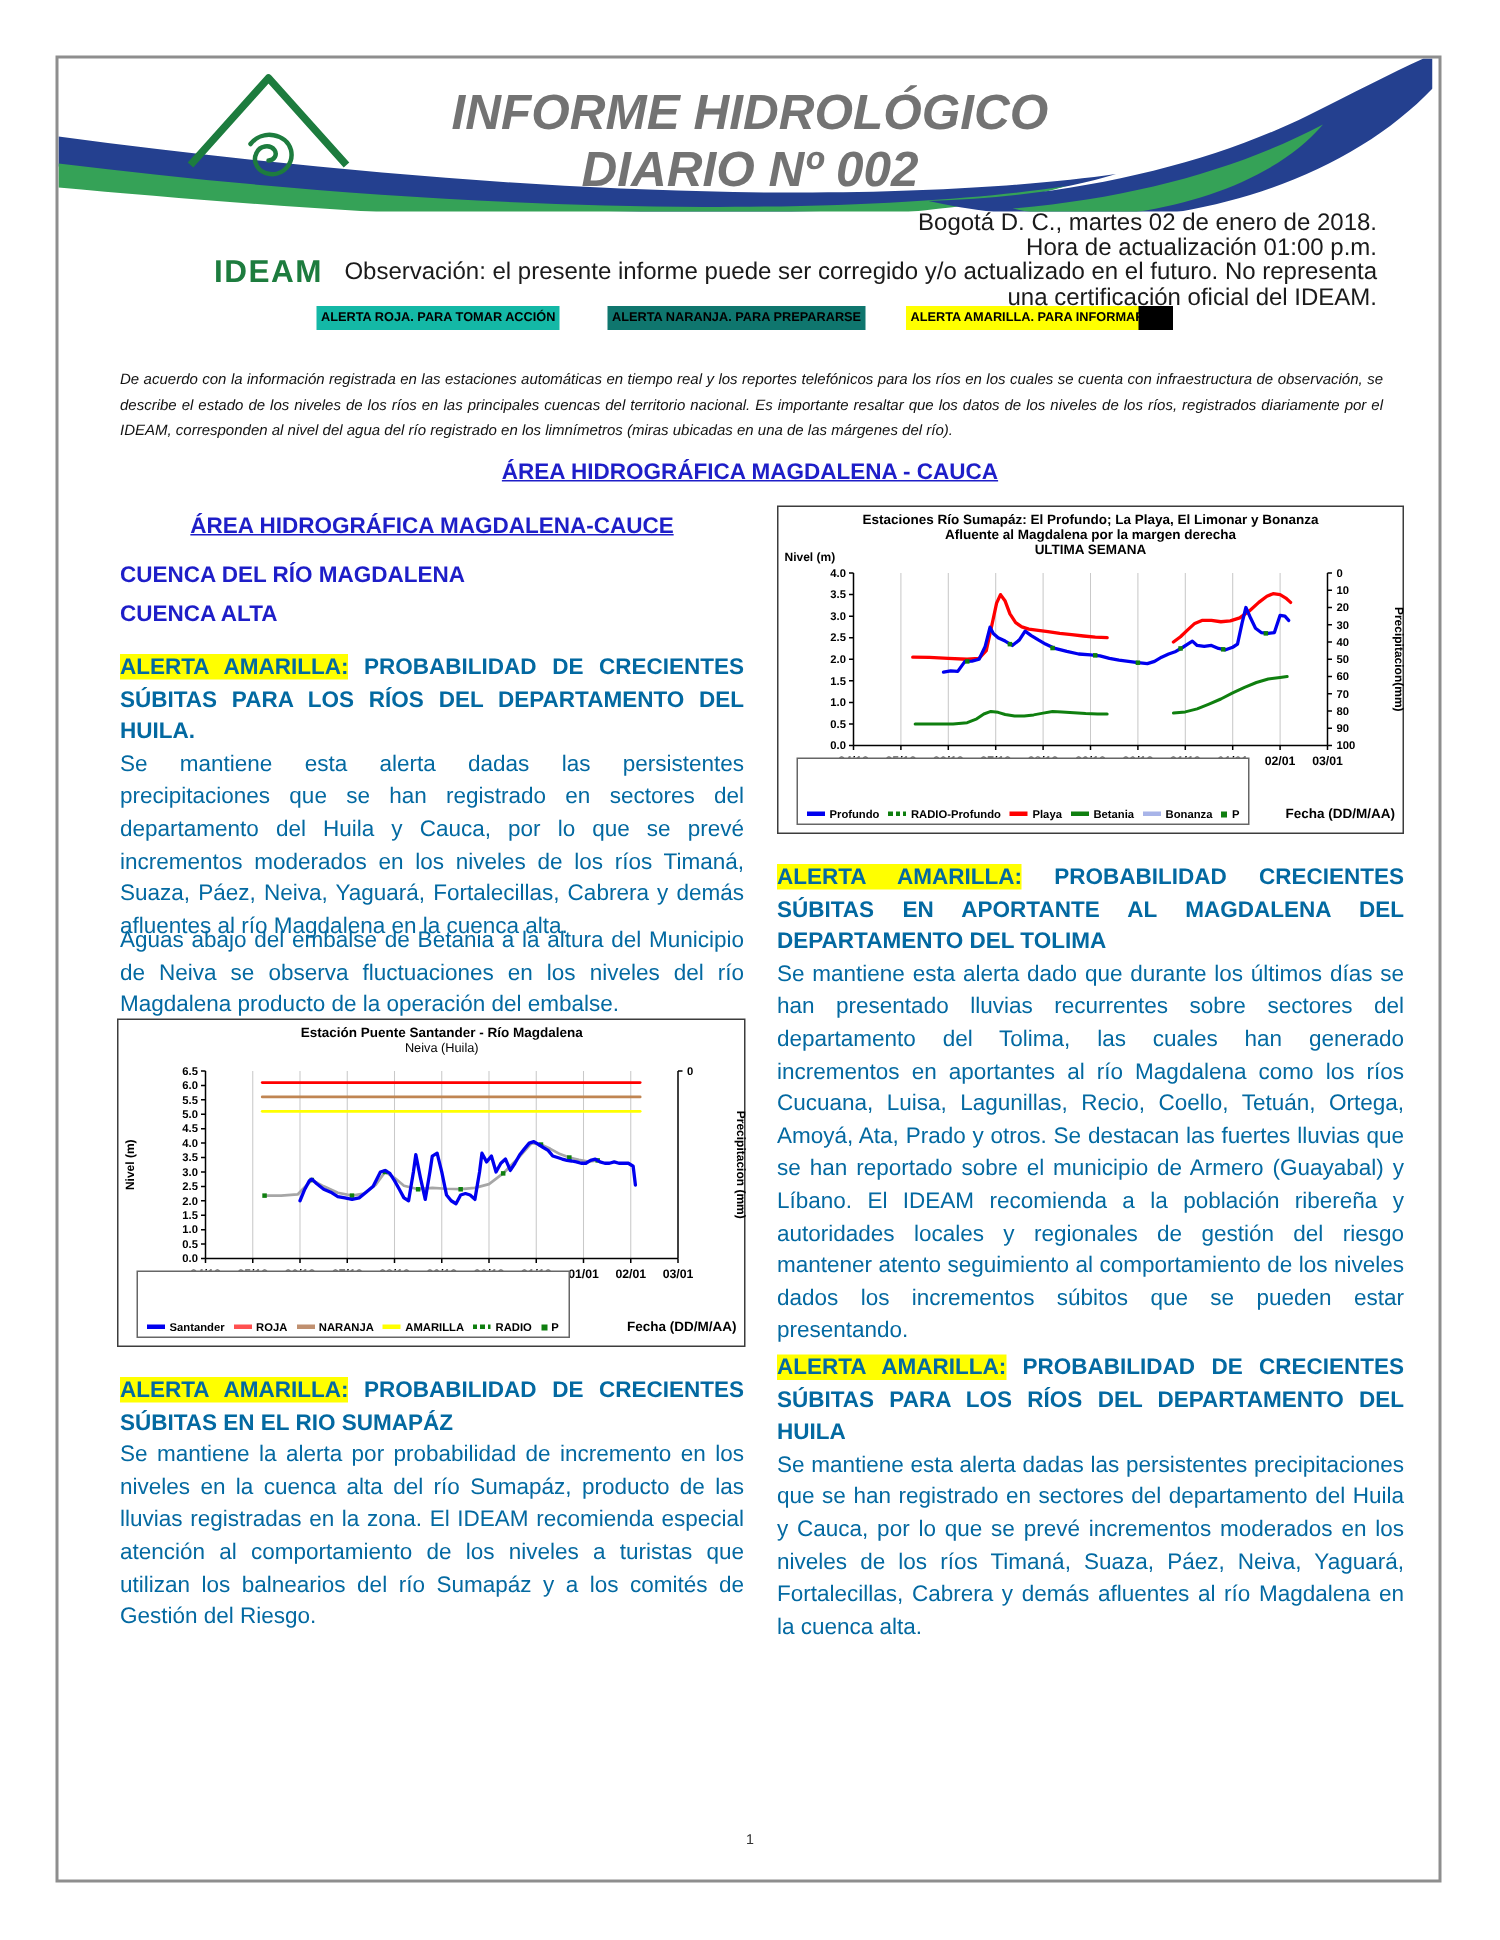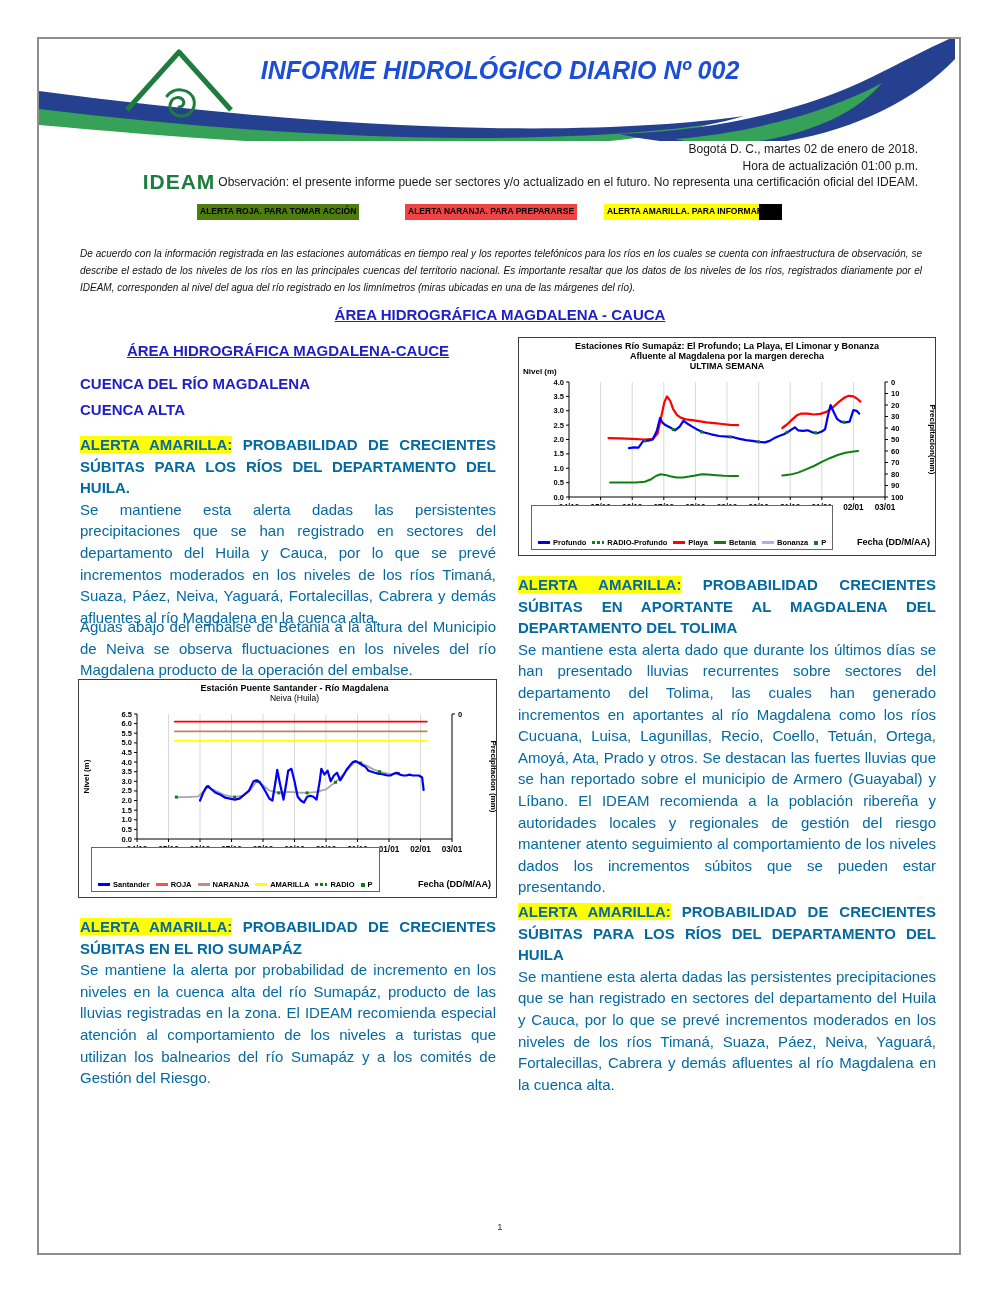"INFORME HIDROLÓGICO DIARIO Nº 002" .rtitle { color: #1d4ed8 -> #737373; font-size: 25px -> 33px }
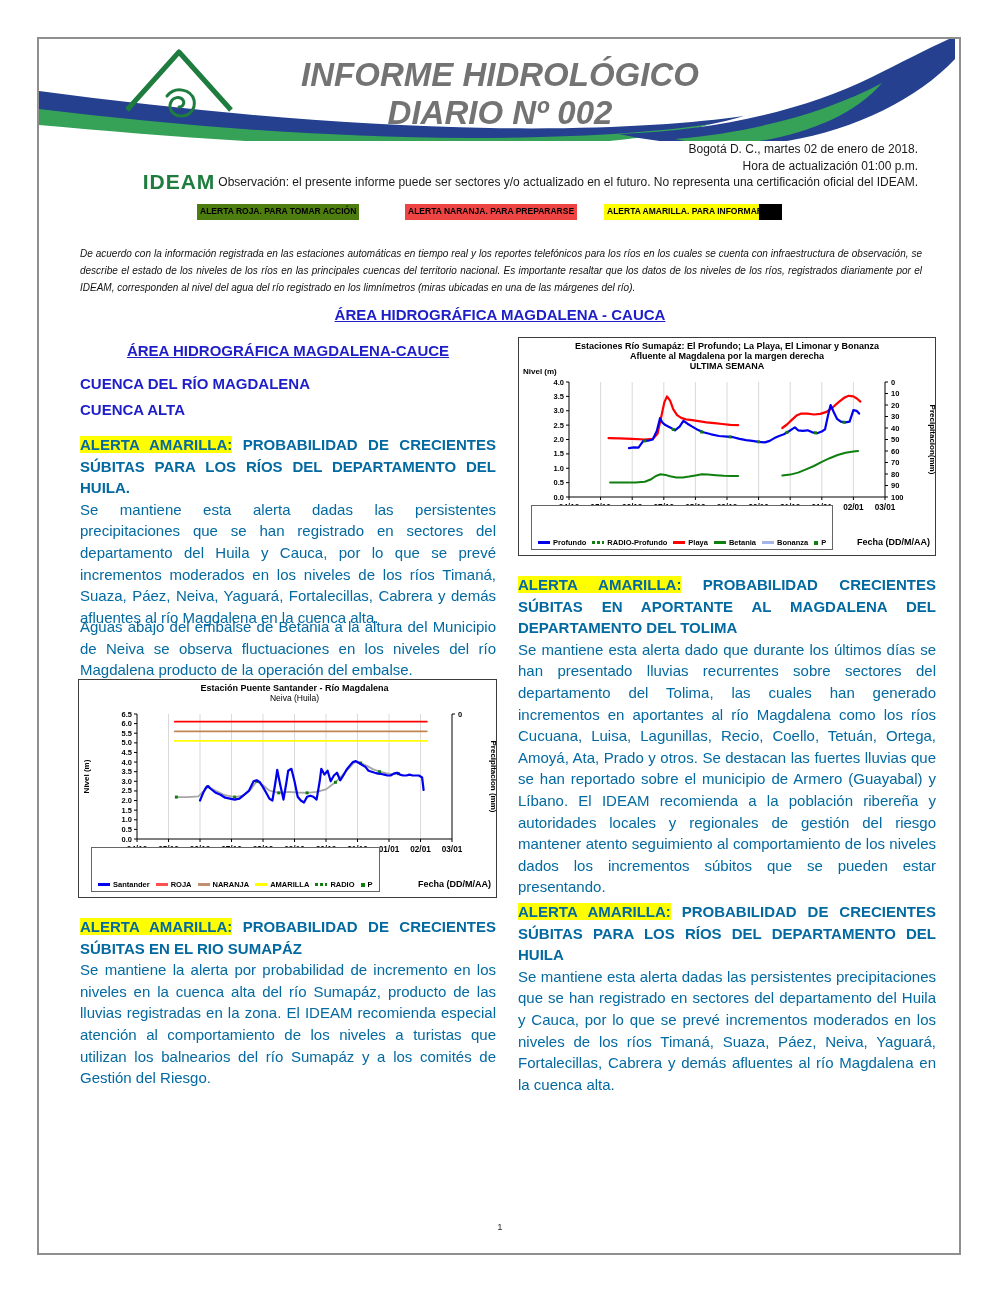"Bogotá D. C., martes 02" .meta { font-size: 12px -> 16px }
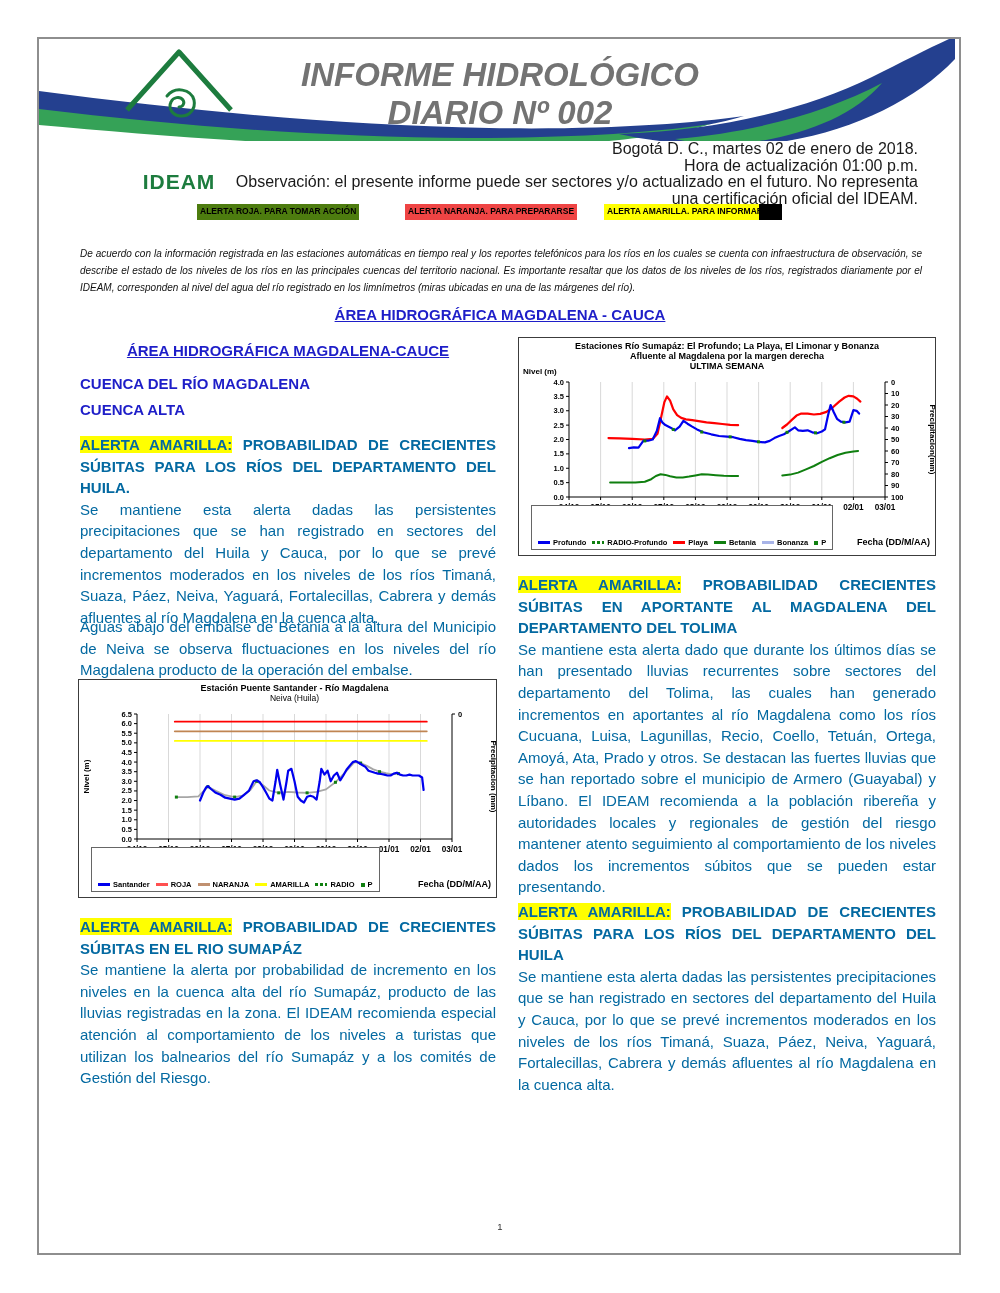"Observación: el presente informe puede" div { text: sectores -> corregido }
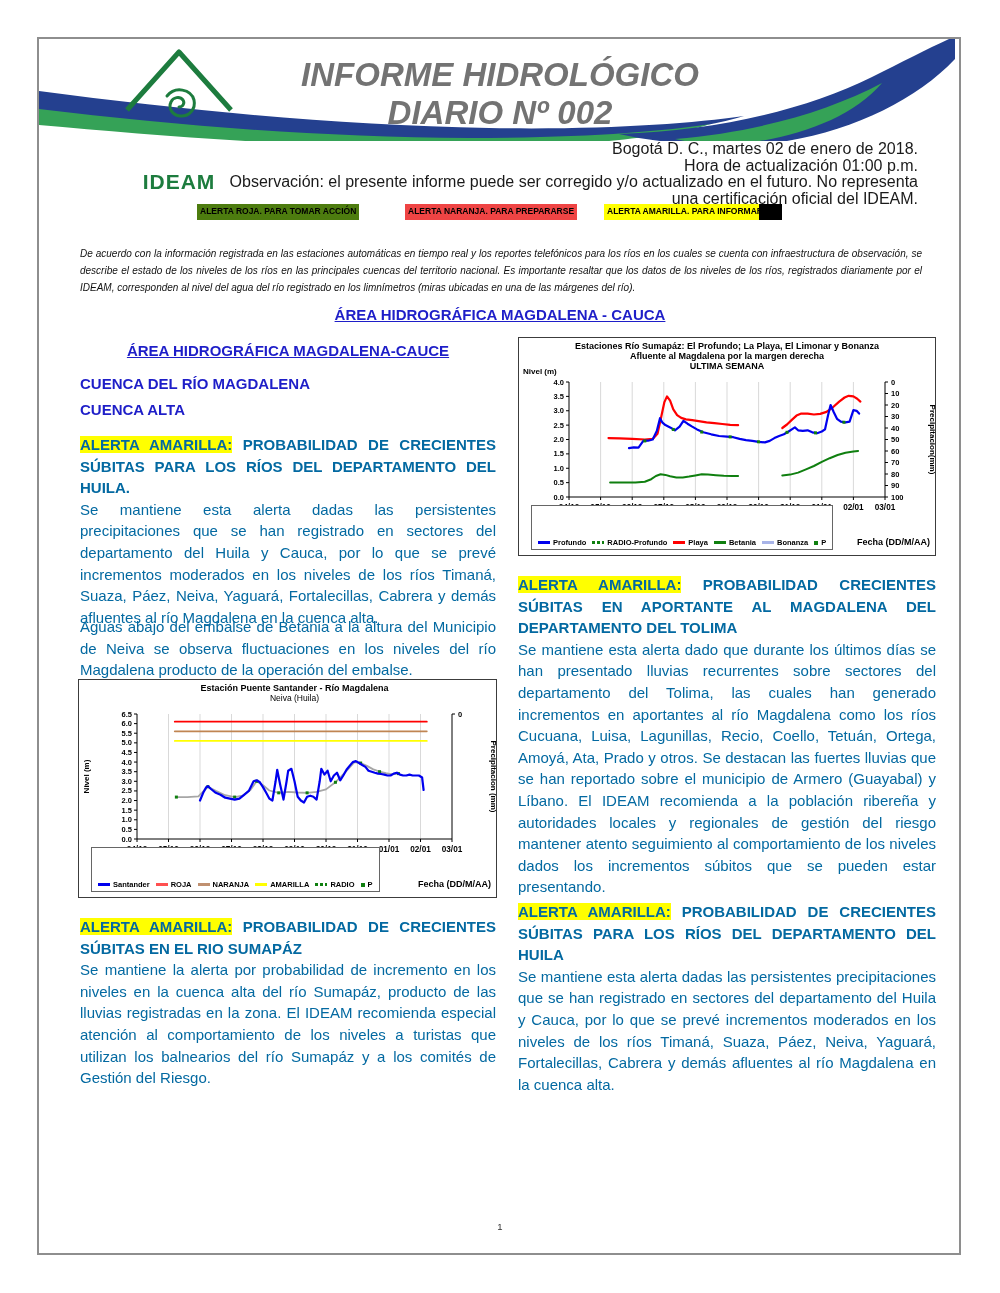"ALERTA ROJA. PARA TOMAR ACCIÓN" div.chip { background: #4d7c0f -> #14b8a6; left: 197px -> 211px }
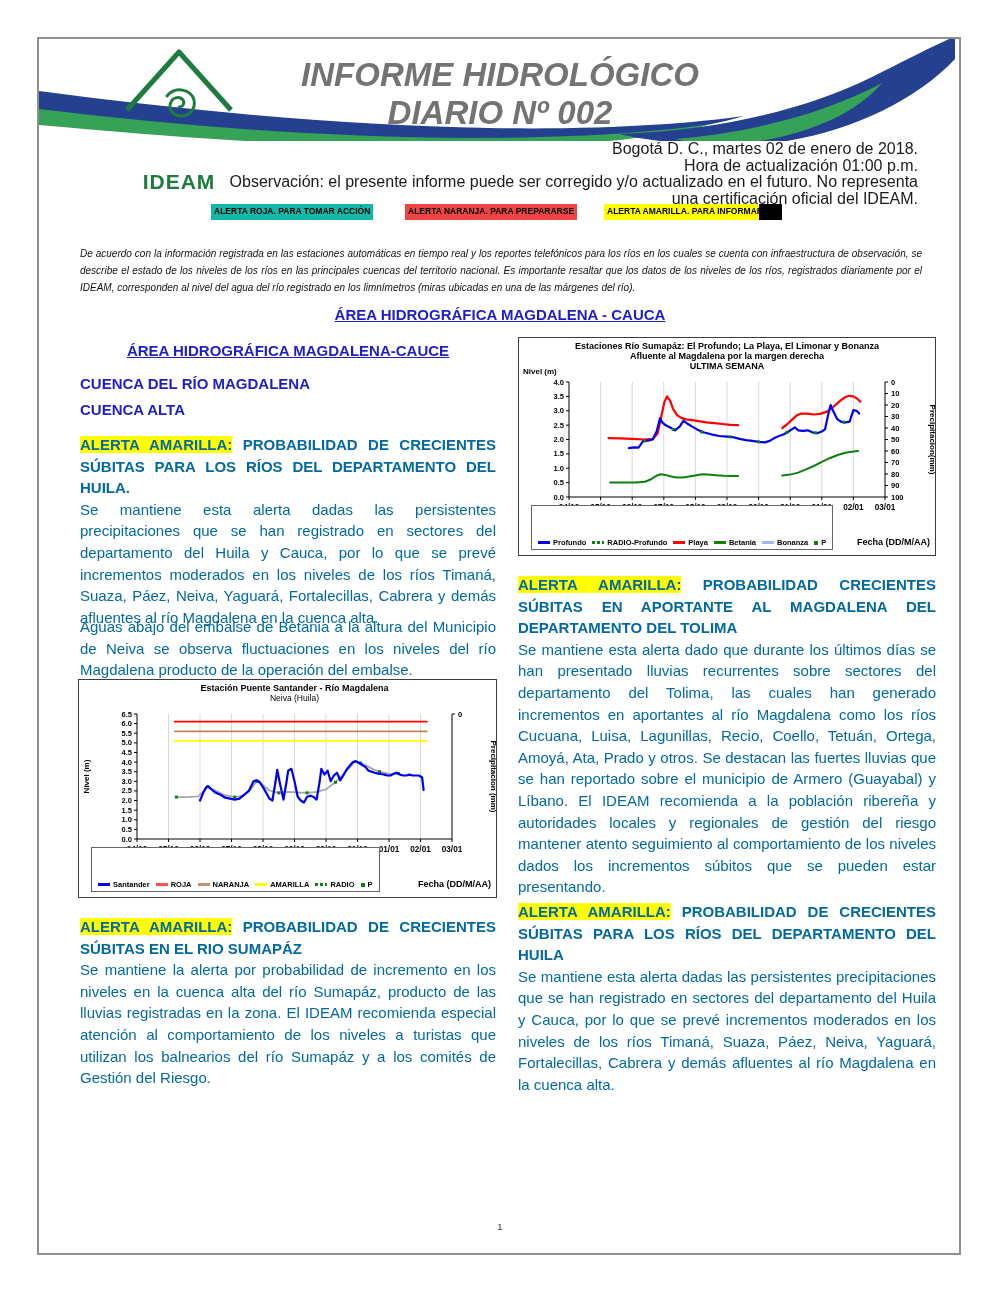"ALERTA NARANJA. PARA PREPARARSE" div.chip { background: #ef4444 -> #0f766e }
